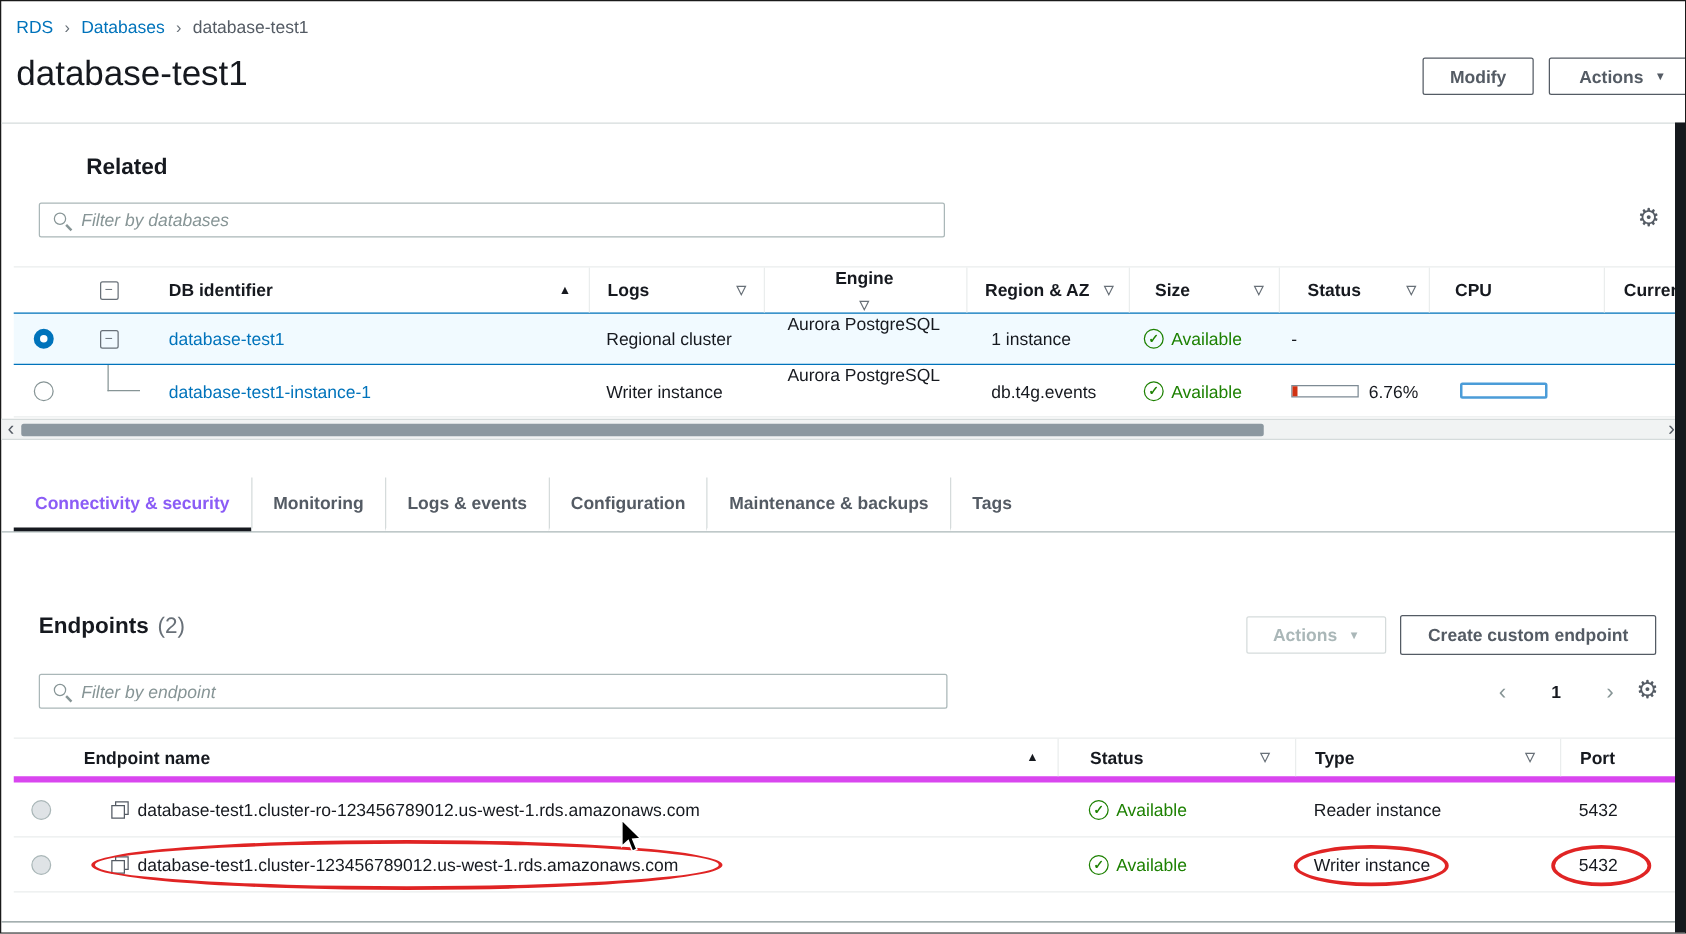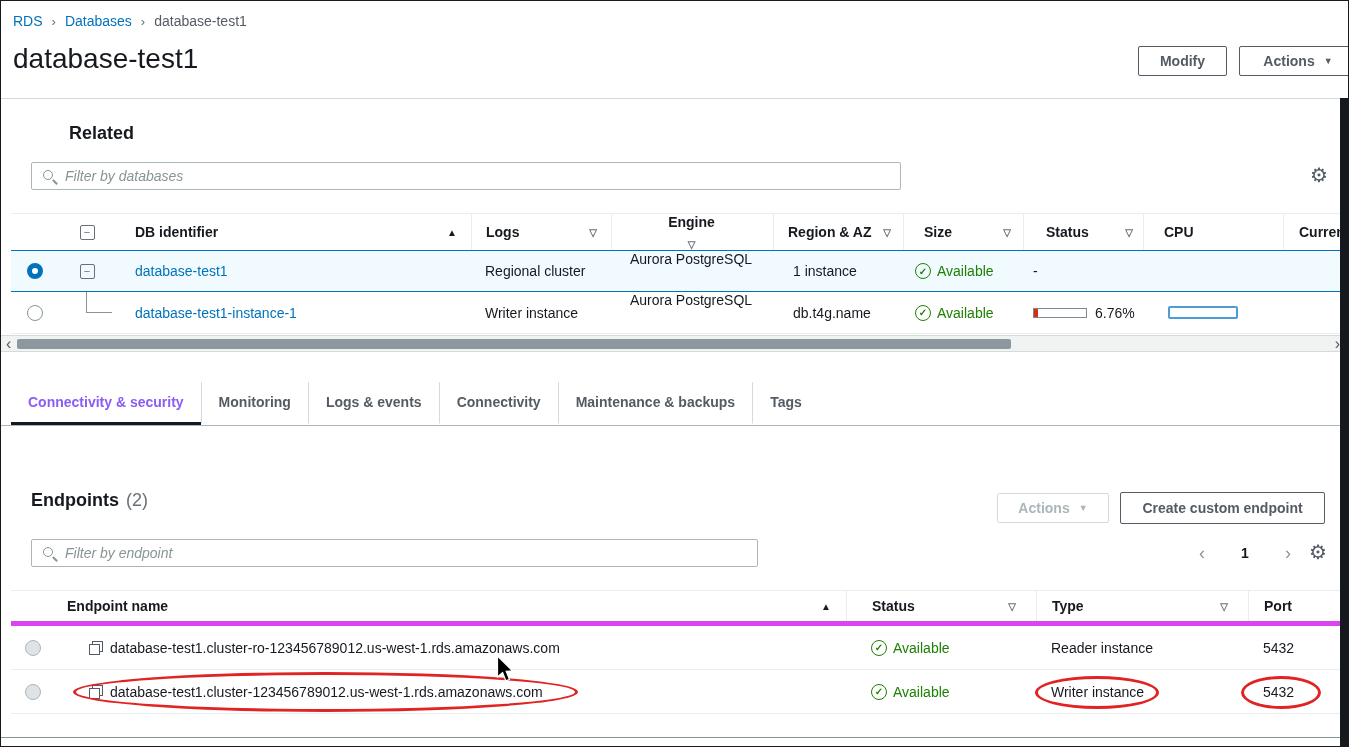"Filter by databases" .filter-related { width: 870px -> 725px }
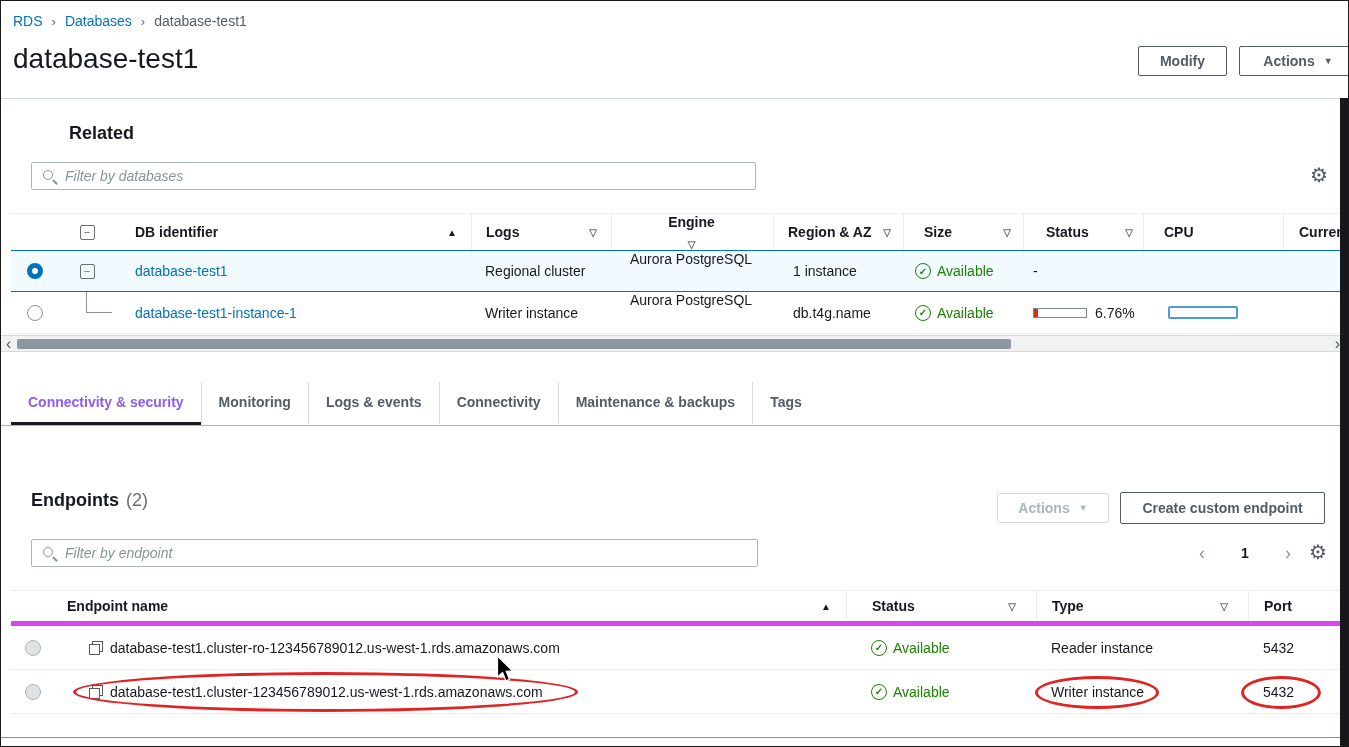"db.t4g.name" div.cell { text: db.t4g.name -> db.t4g.events }
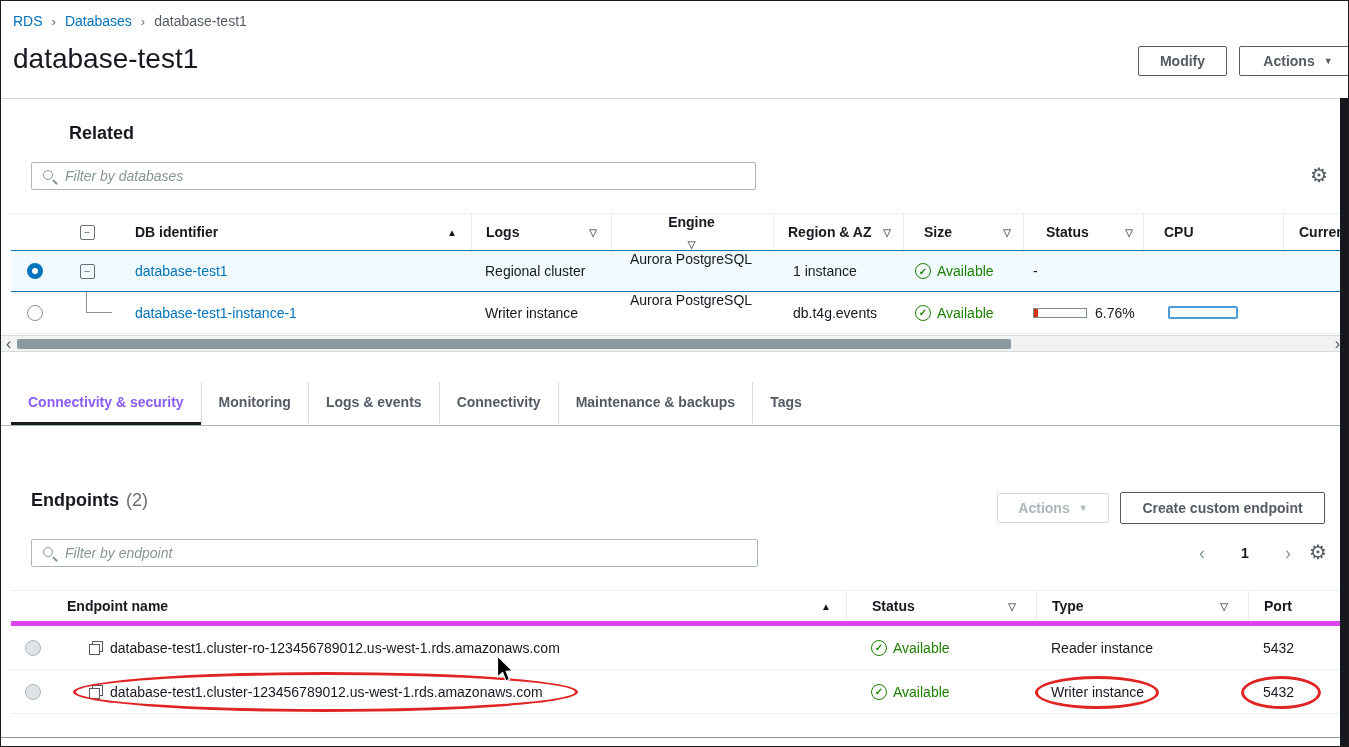"Connectivity" span { text: Connectivity -> Configuration }
